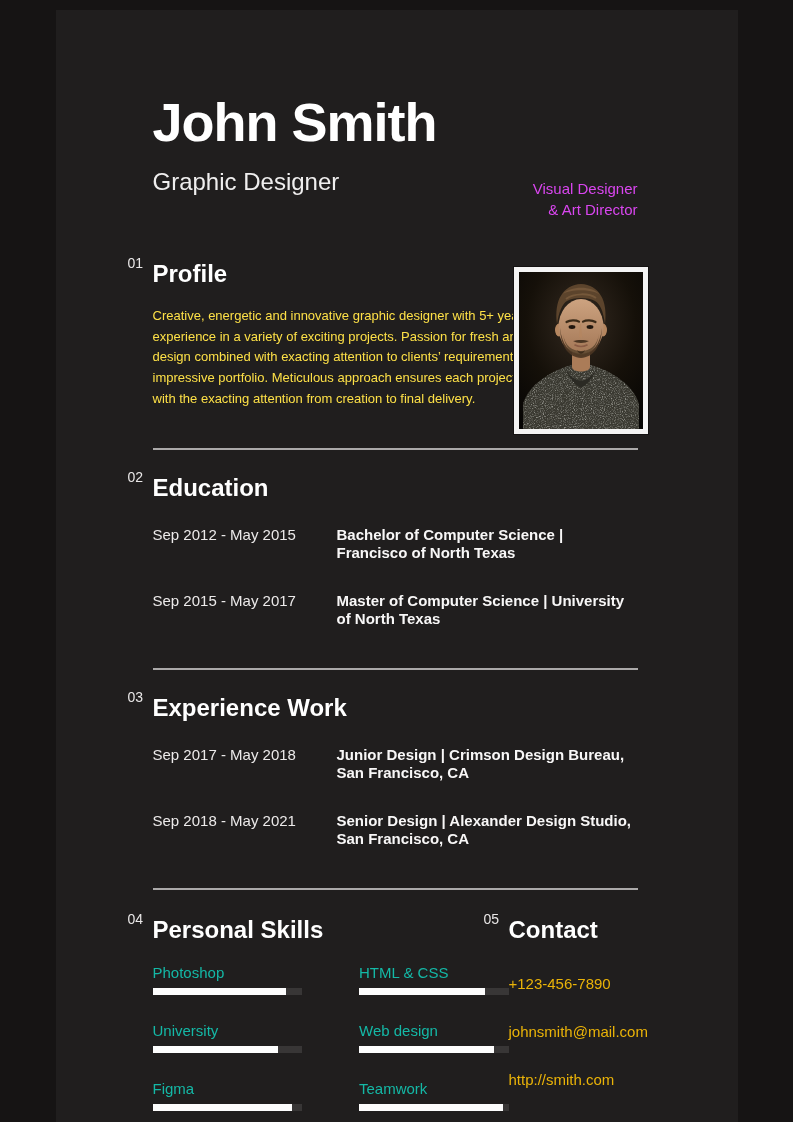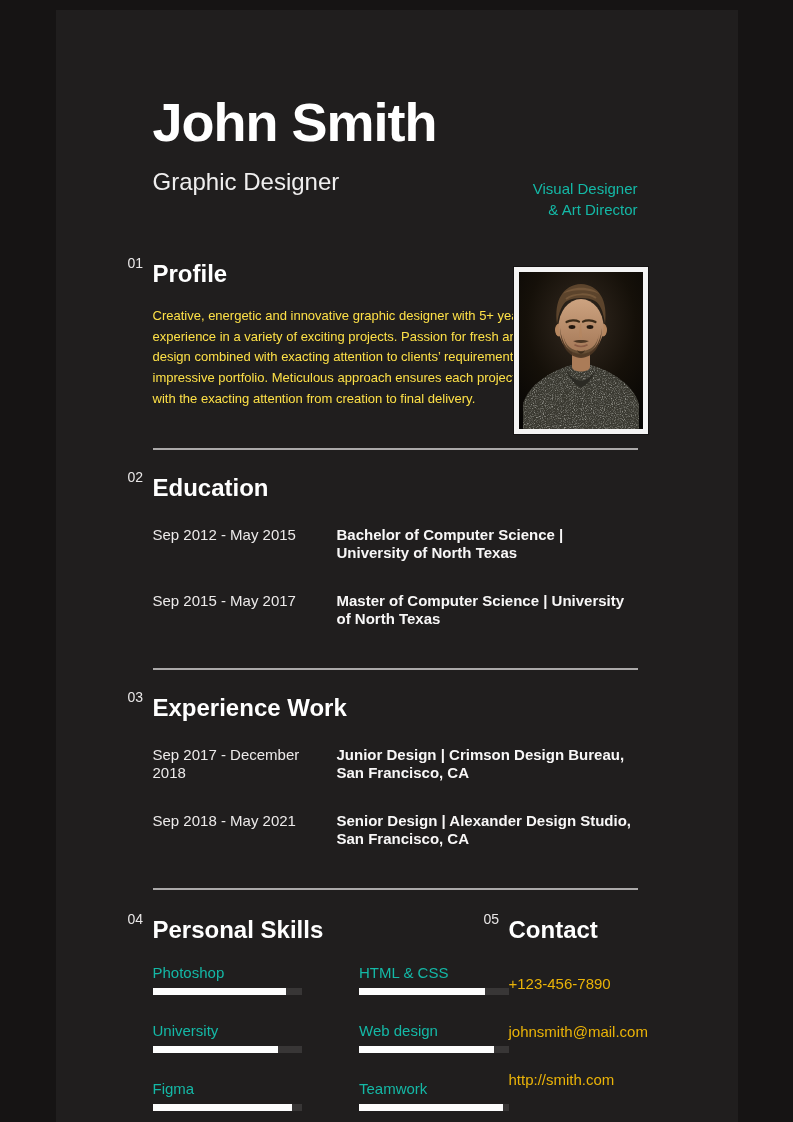"Visual Designer" .side-title { color: #14b8a6 -> #d946ef }
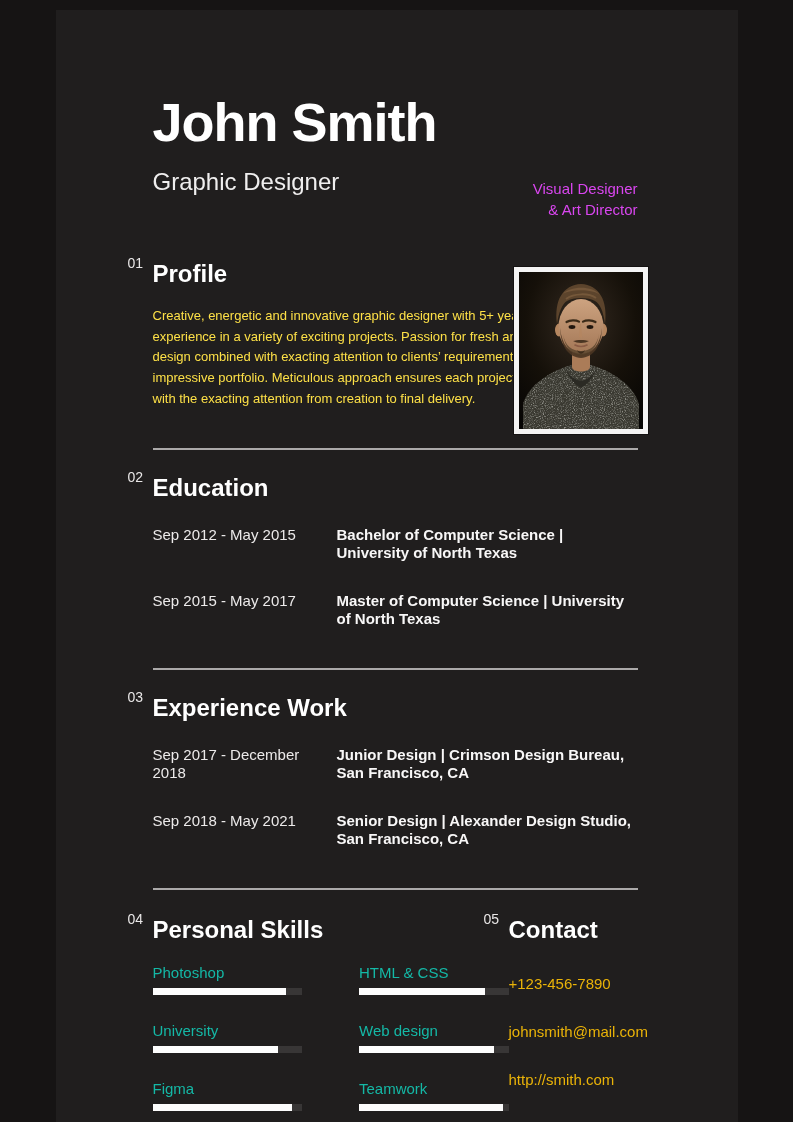"Bachelor of Computer Science |" div.t-desc { text: University -> Francisco }
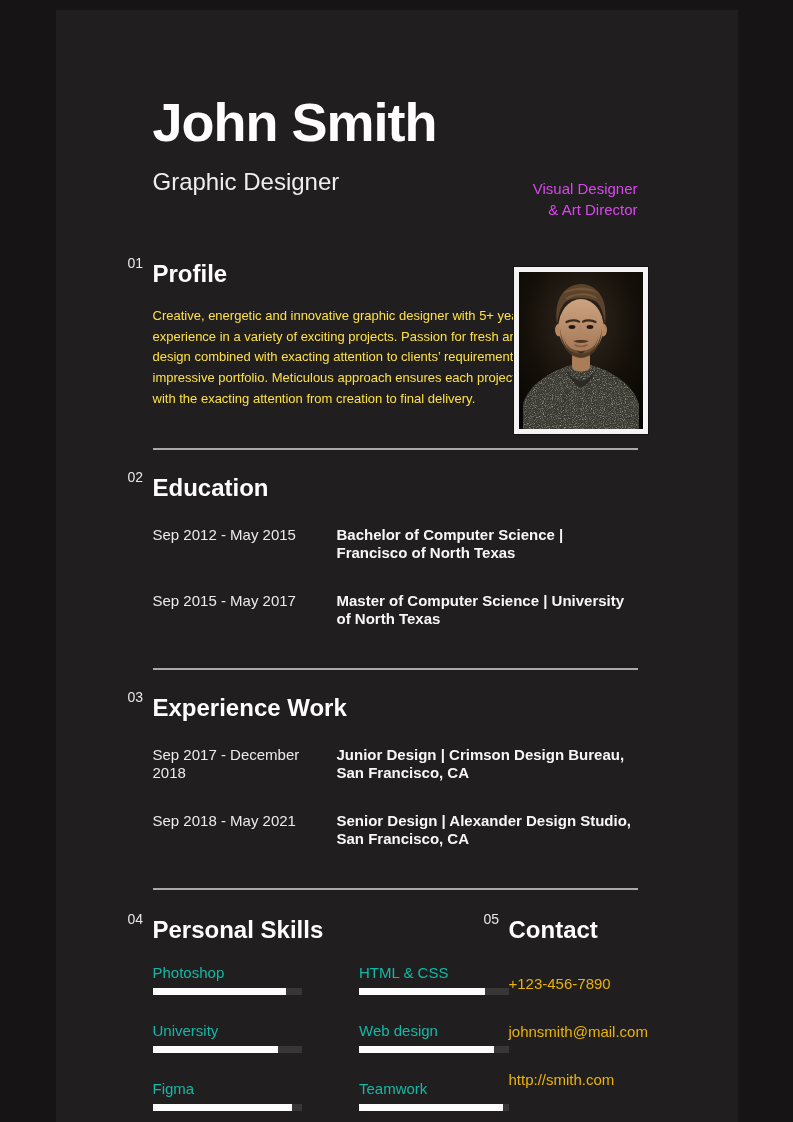"Sep 2017 - December 2018" div.t-dates { text: December -> May }
